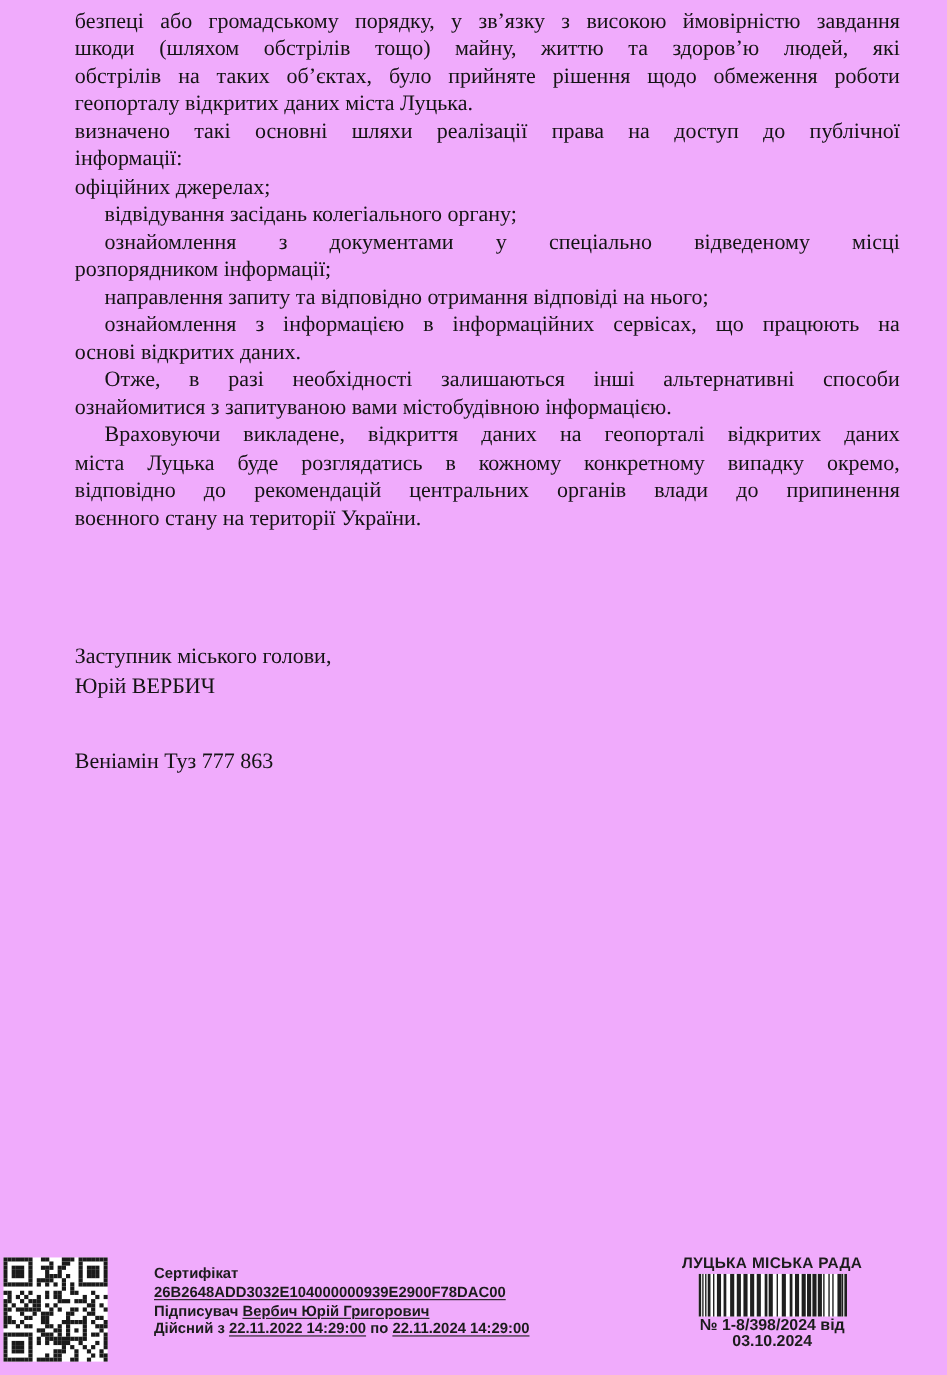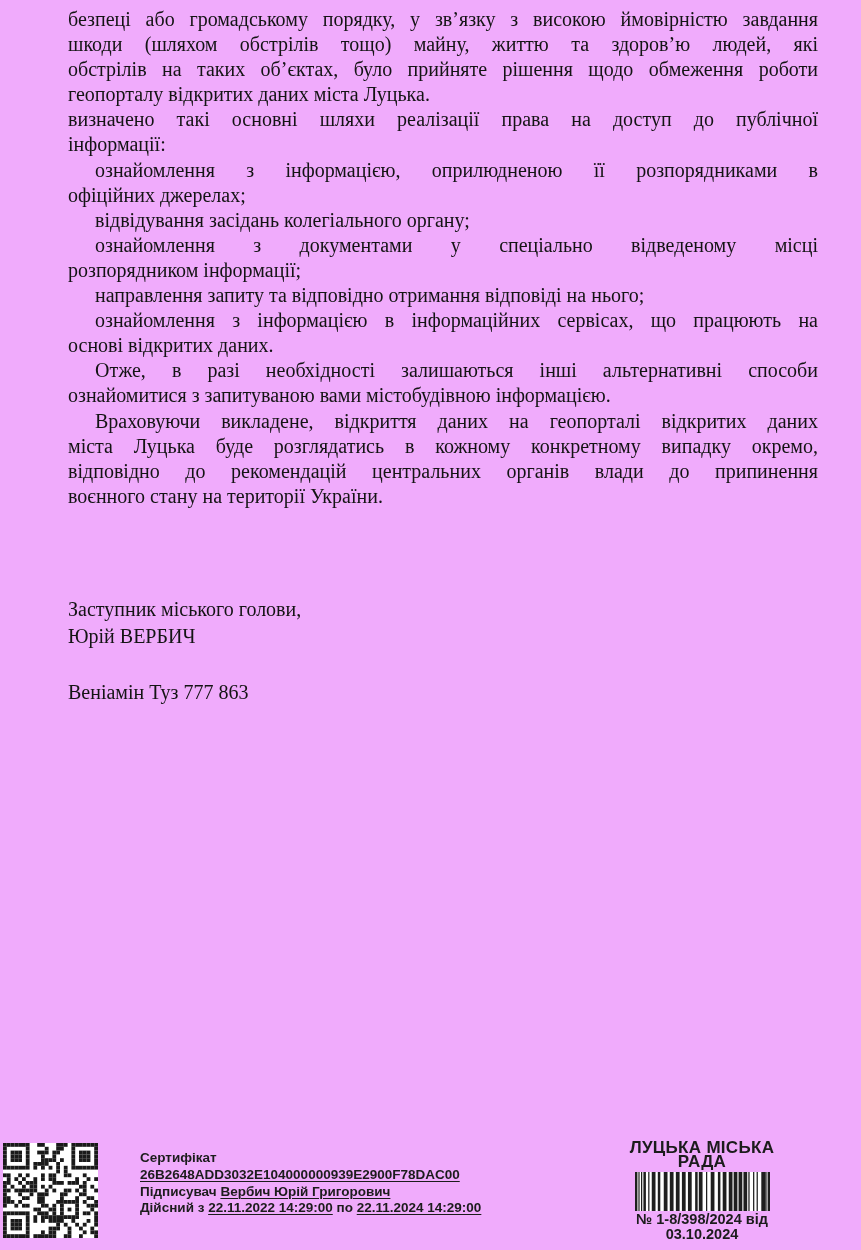"ознайомлення з інформацією, оприлюдненою" div.bline { html: <div>ознайомлення з інформацією, оприлюдненою її розпорядниками в</div> -> none }
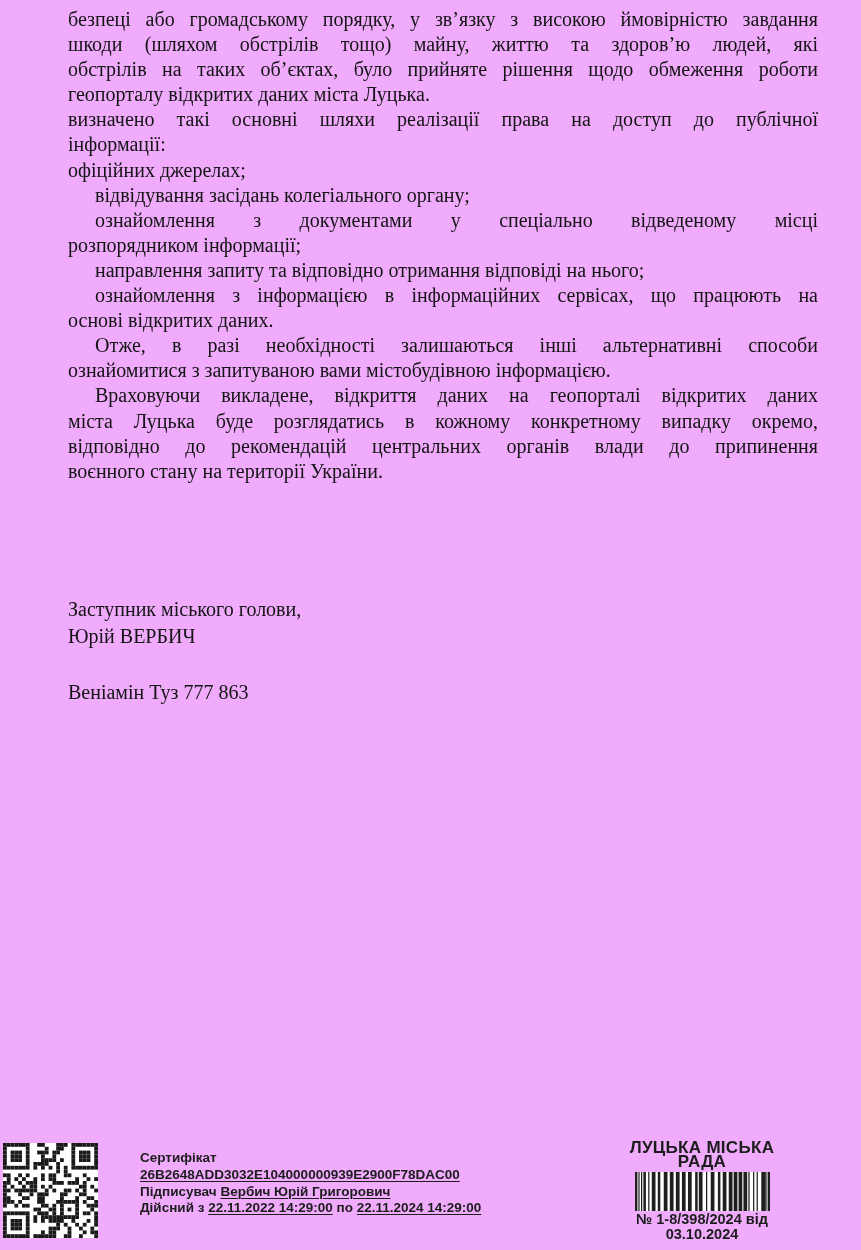"Заступник міського голови," .sig { top: 596px -> 584px }
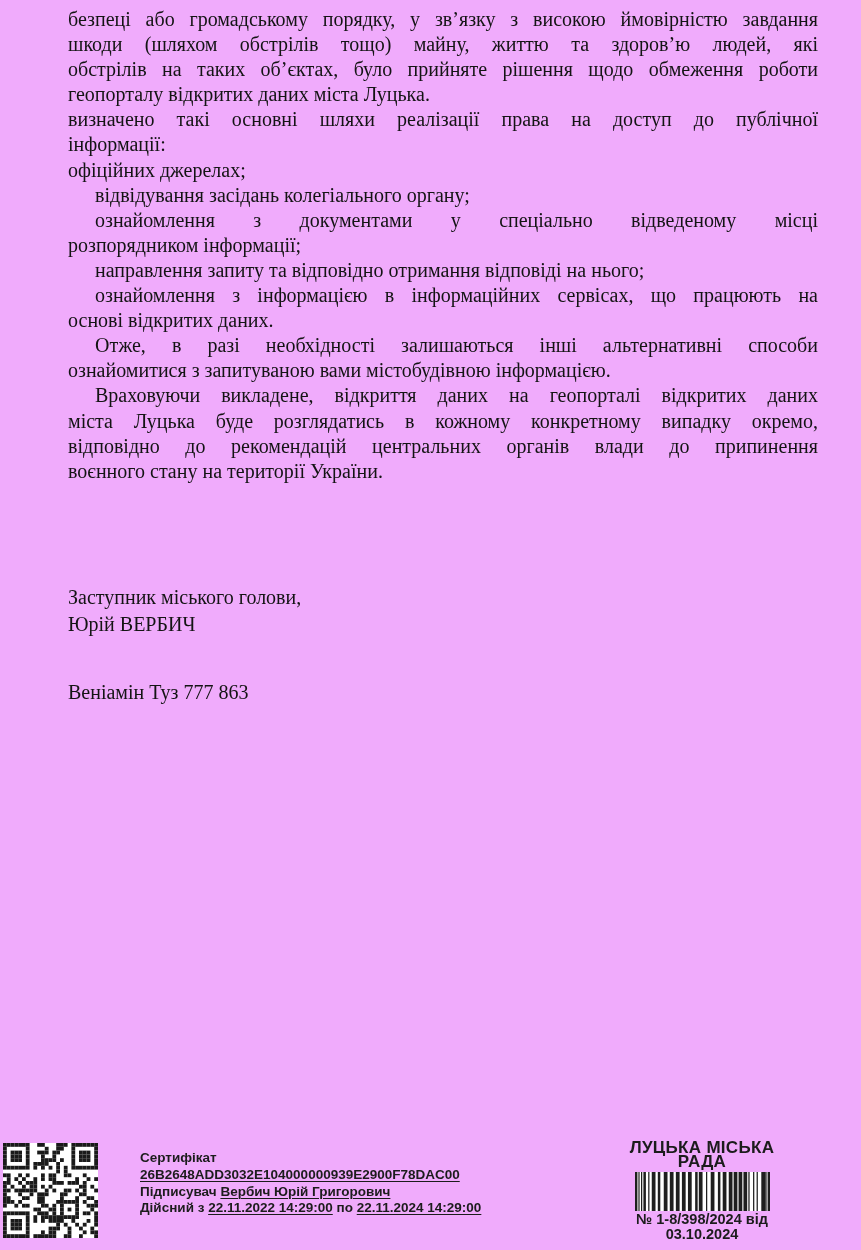"ЛУЦЬКА МІСЬКА РАДА" .fright .org { font-size: 17px -> 14px }
